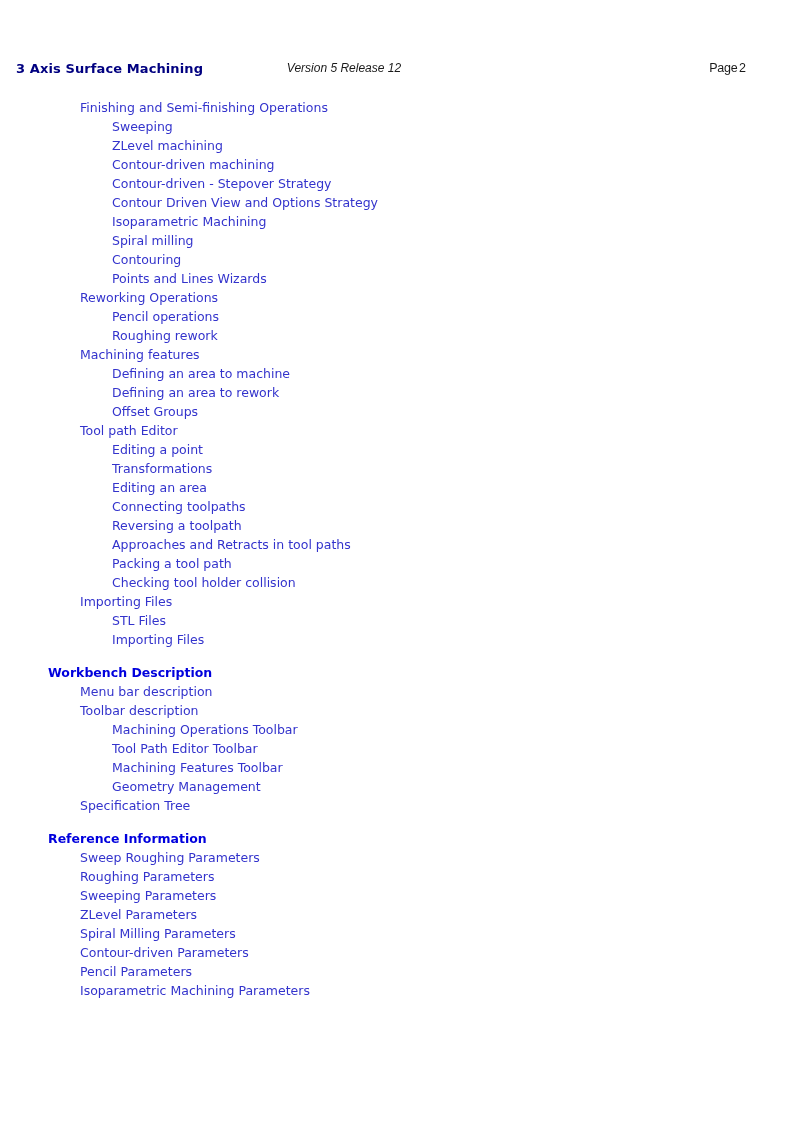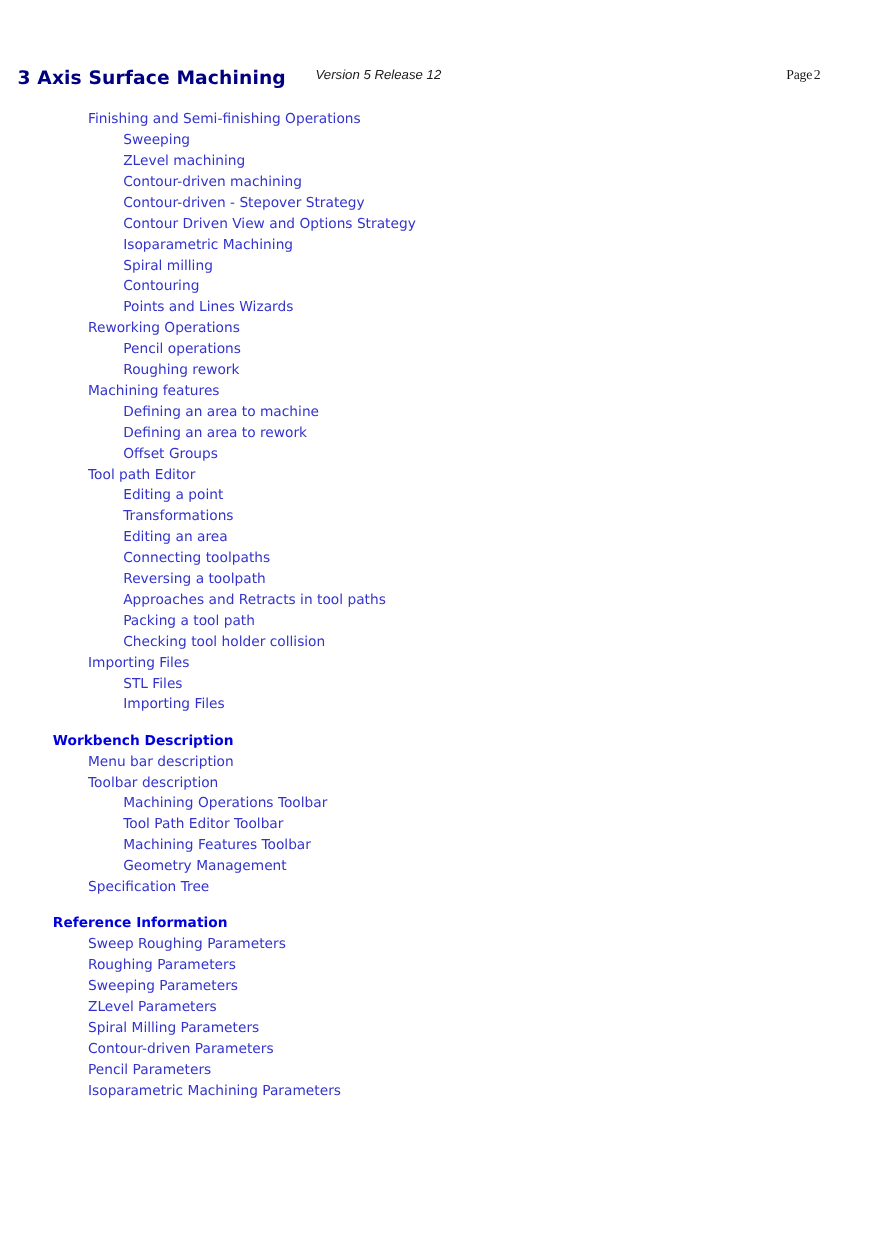"3 Axis Surface Machining" .header-title { font-size: 17px -> 13px }
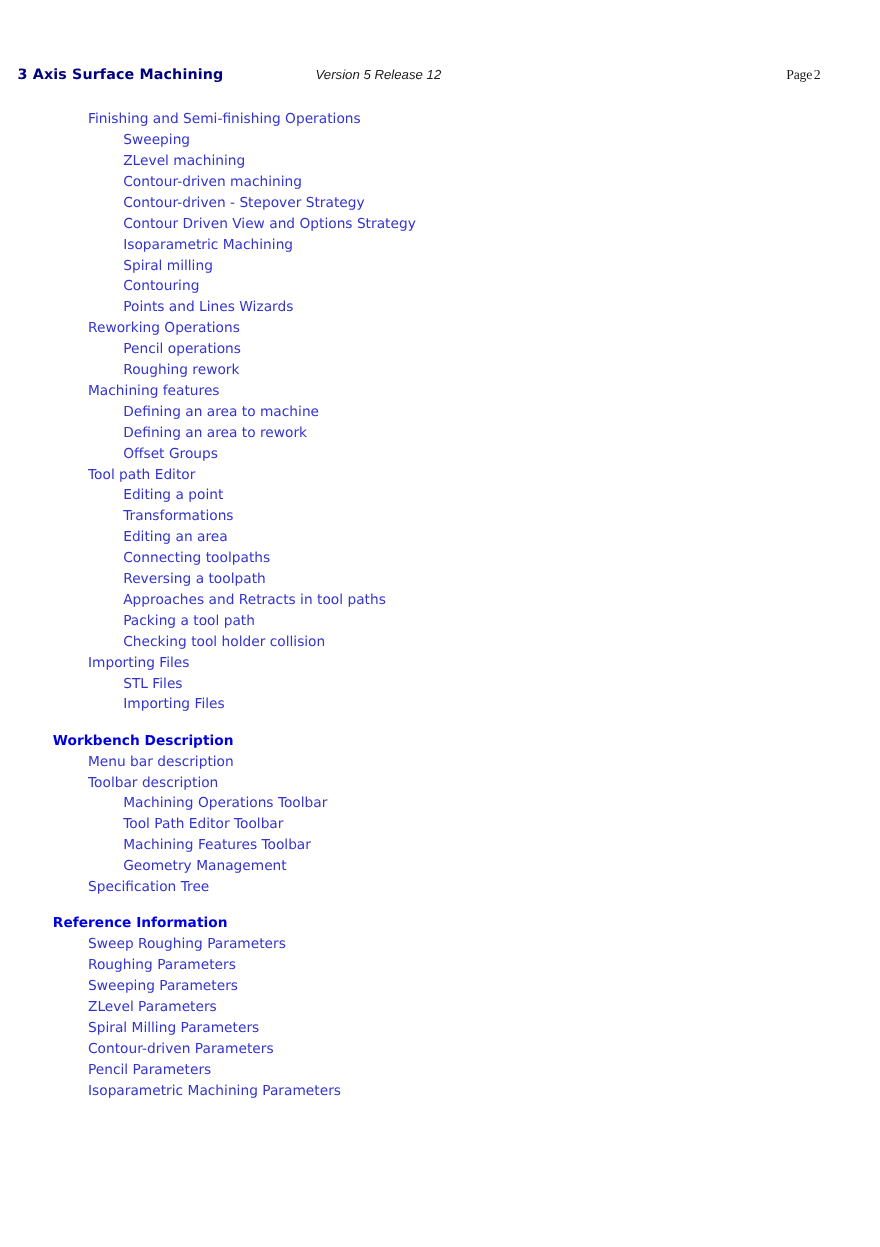"Page2" .header-page { font-family: Liberation Serif, serif -> Liberation Sans, sans-serif }
